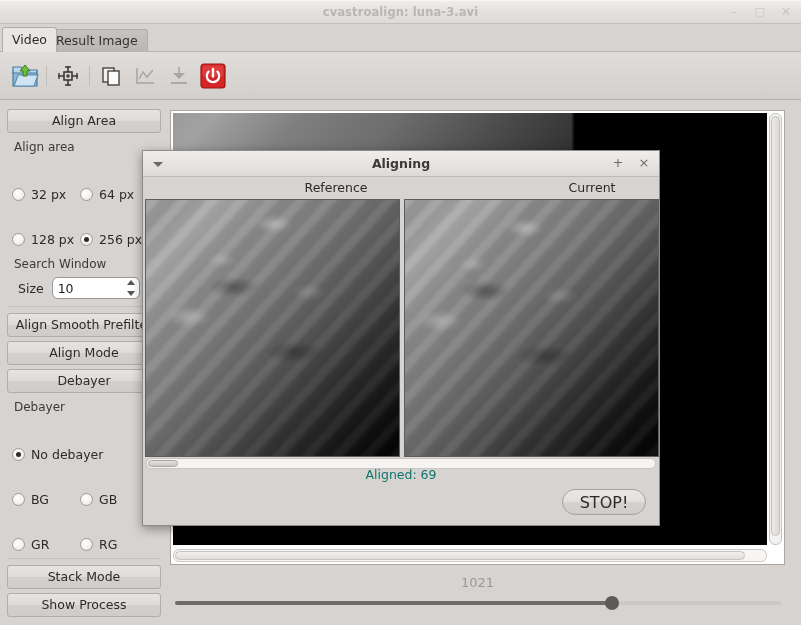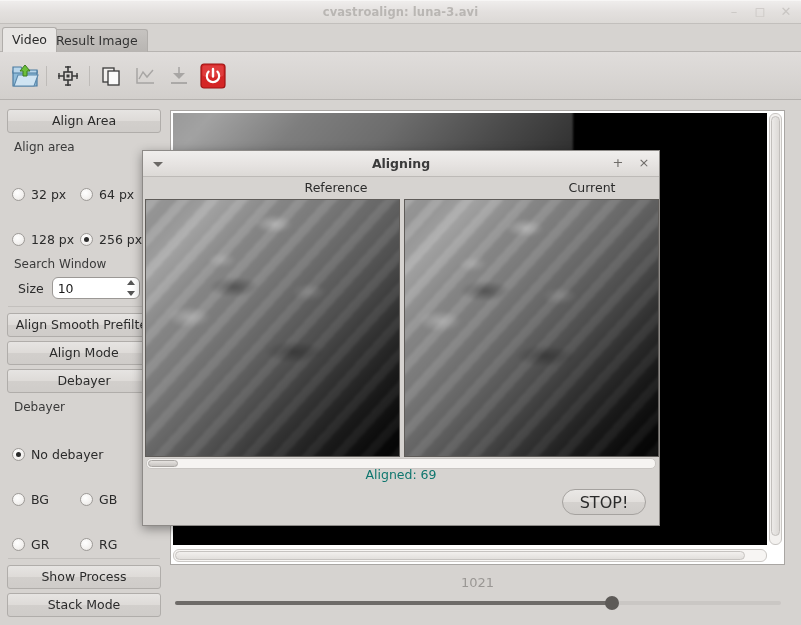"Show Process" div.panel-btn { order: before "Stack Mode" -> after "Stack Mode" }
